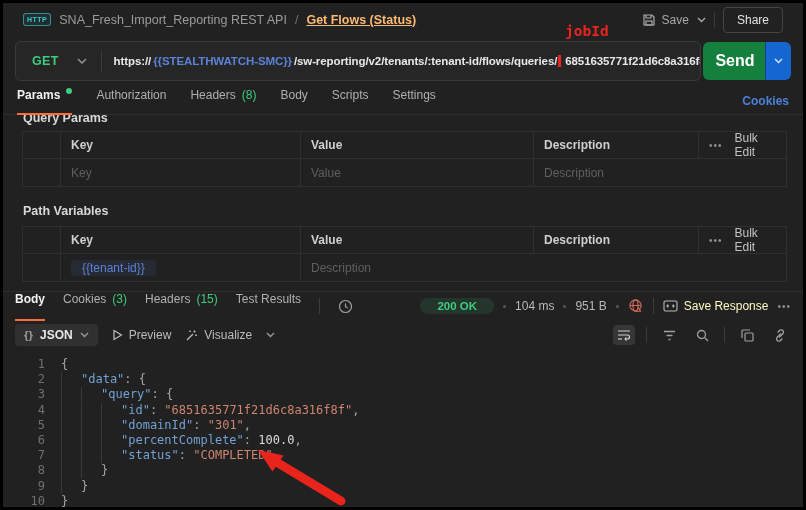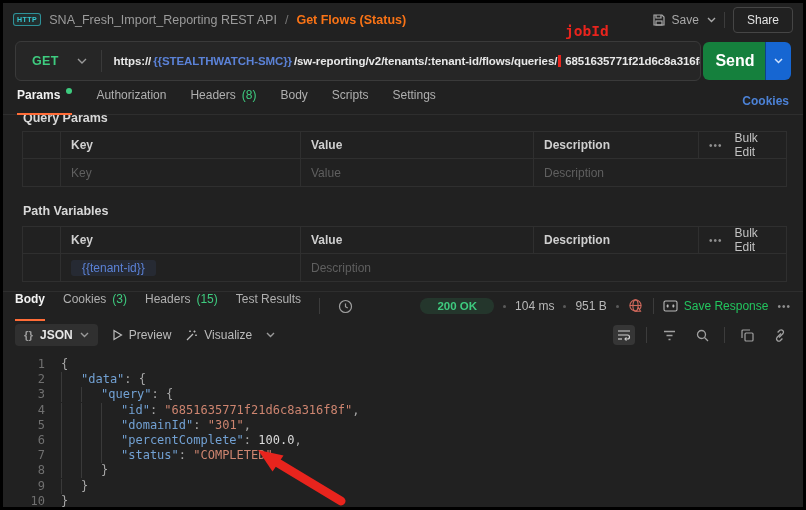"SNA_Fresh_Import_Reporting REST API" .topbar { padding: 0 10px -> 0 20px }
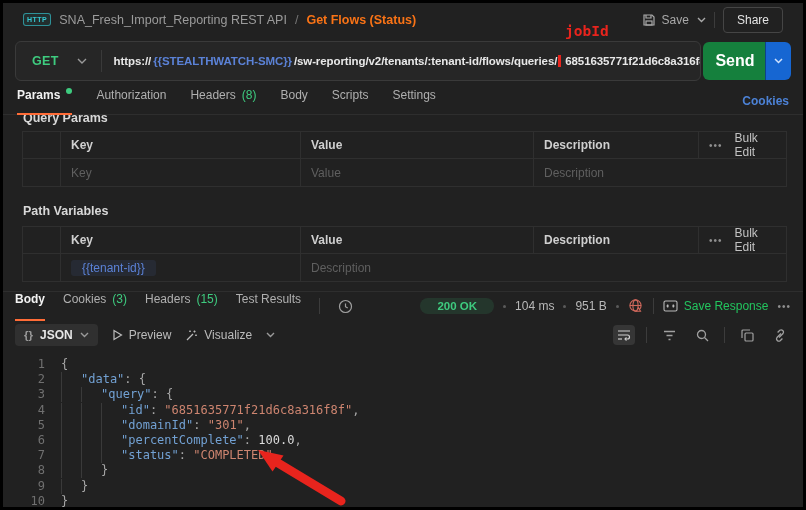"Get Flows (Status)" .crumb-request { color: #f97316 -> #fdba74; text-decoration: none -> underline }
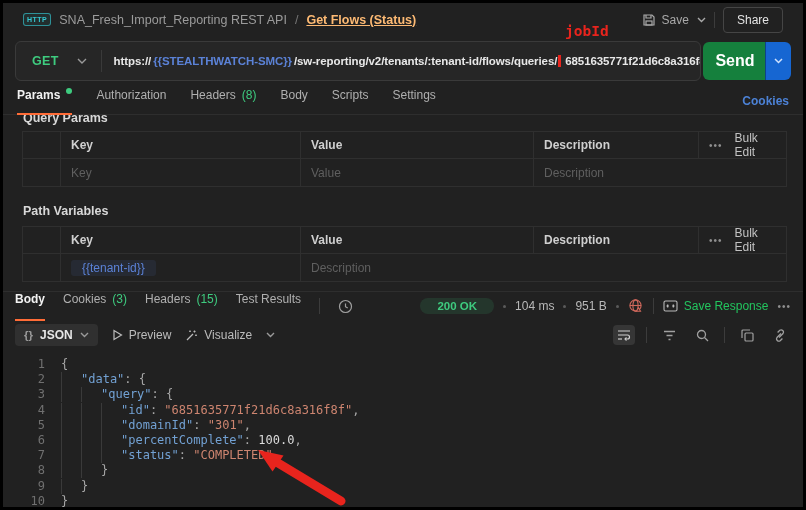"Save Response" .save-resp { color: #22c55e -> #fef9c3 }
